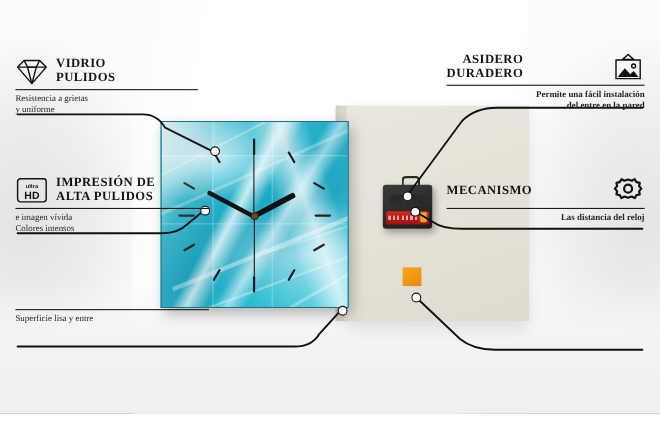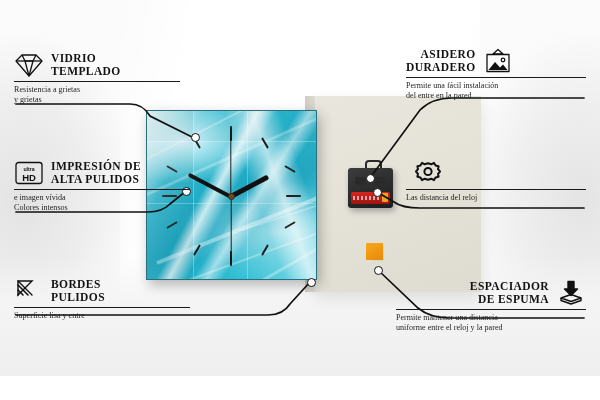"ASIDERO" .f-right .f-head { justify-content: flex-start -> space-between }
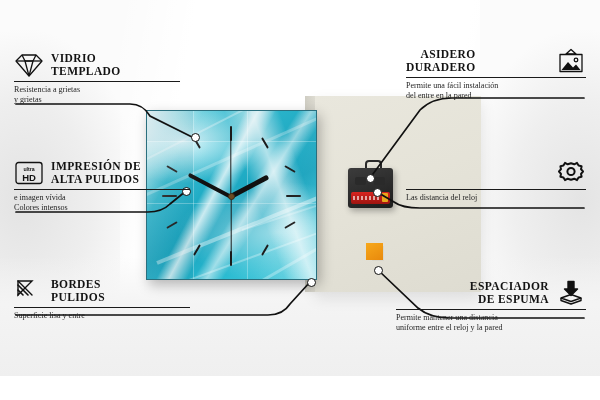"TEMPLADO" div.f-title { text: TEMPLADO -> PULIDOS }
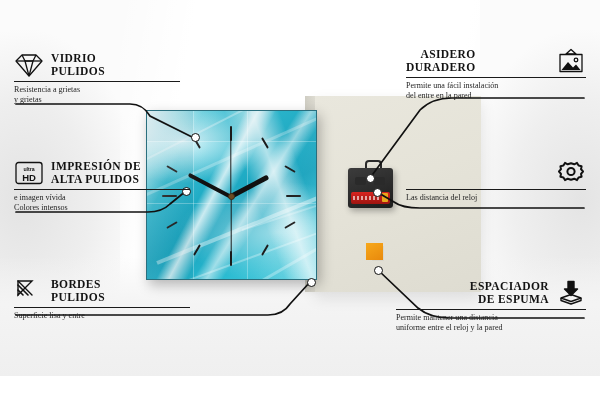"Permite una fácil instalación" .f-right .f-desc { font-weight: none -> bold; text-align: left -> right }
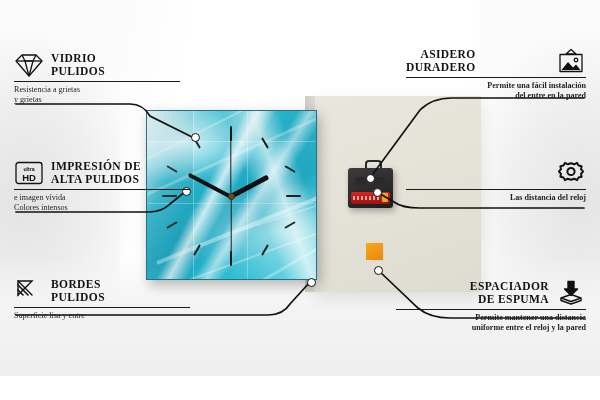"y grietas" div.f-desc { text: grietas -> uniforme }
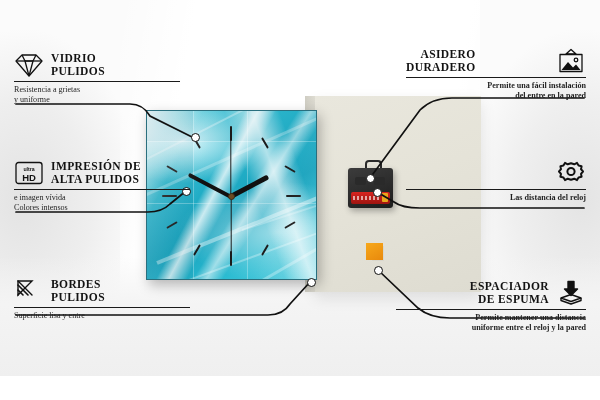"MECANISMO" div.f-title { html: none -> <div>MECANISMO</div> }
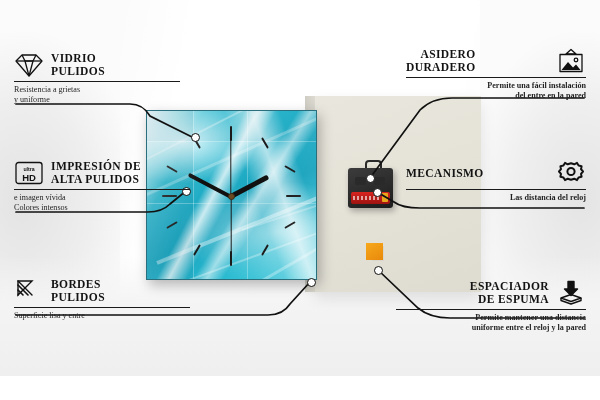"BORDES" div.f-head { html: <div> <svg> <g> <path></path> <path></path> <path></path> <path></path> <path></path> </g> </svg> <div> <div>BORDES</div> <div>PULIDOS</div> </div> </div> -> none }
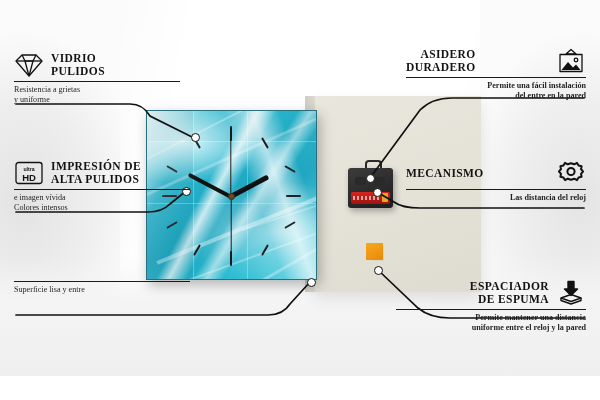"ESPACIADOR" div.feature { html: <div> <div> <div> <div>ESPACIADOR</div> <div>DE ESPUMA</div> </div> <svg> <g> <path></path> <path></path> <path></path> </g> </svg> </div> <div></div> <div>Permite mantener una distancia</div> <div>uniforme entre el reloj y la pared</div> </div> -> none }
